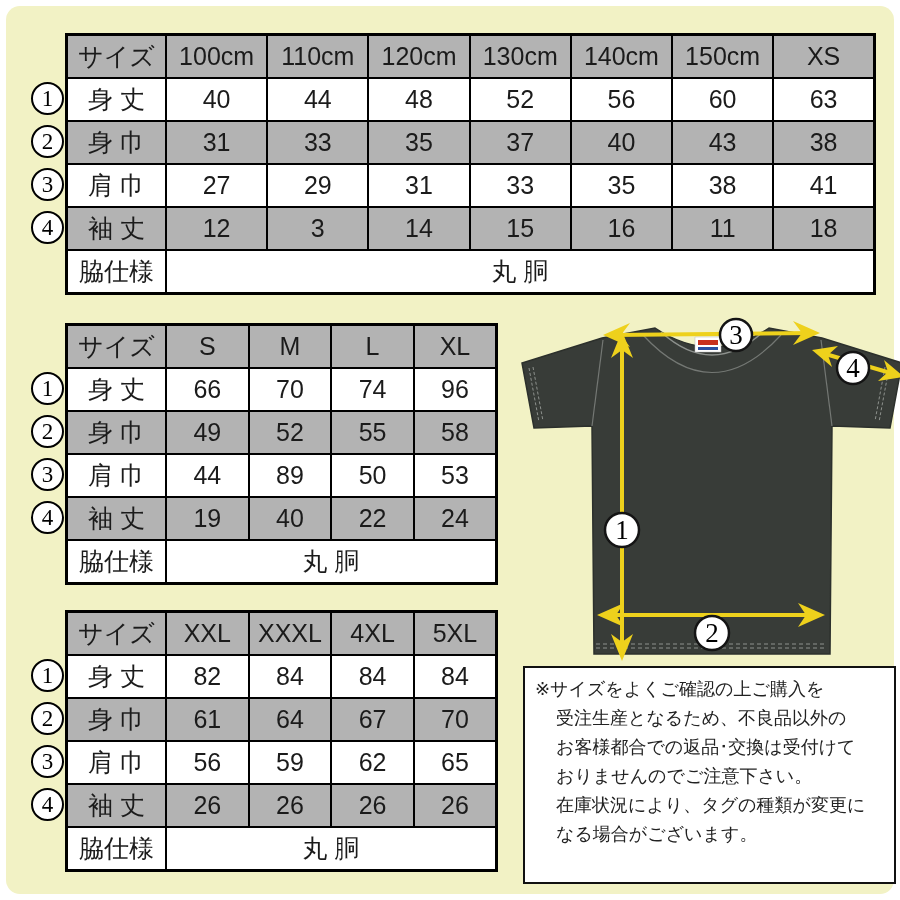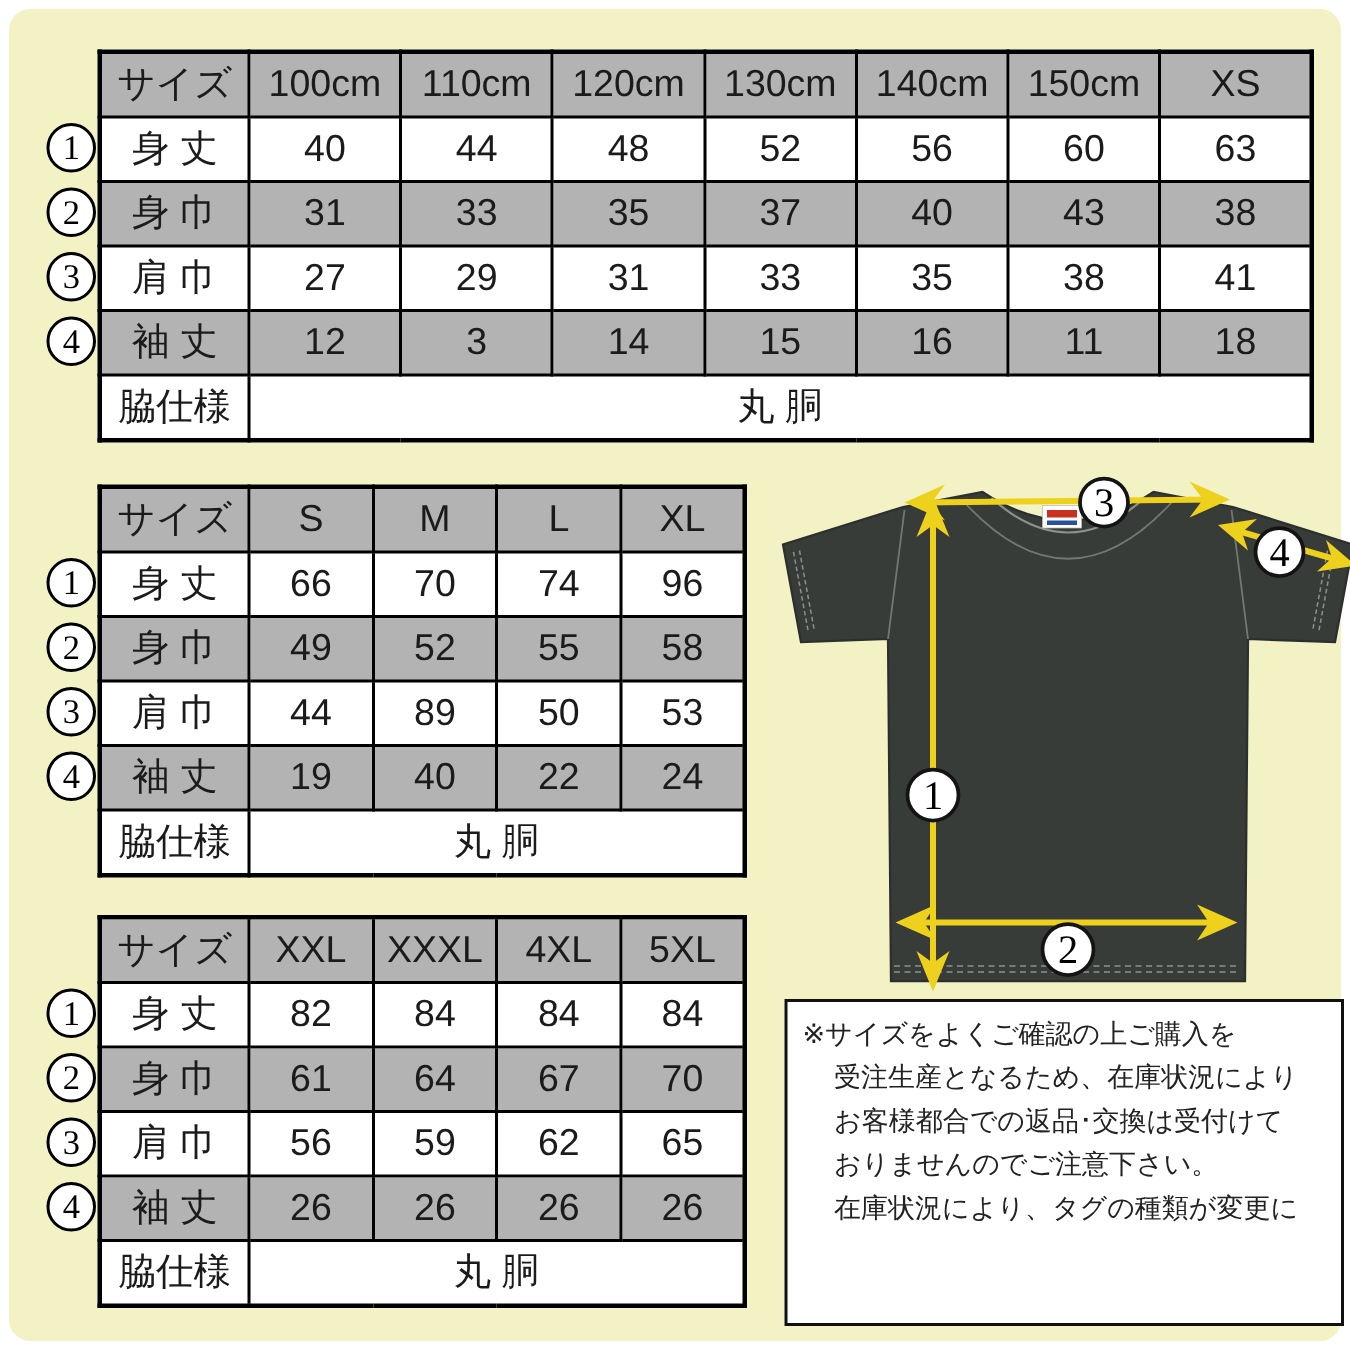"受注生産となるため、在庫状況により" div.note-line { text: 在庫状況により -> 不良品以外の }
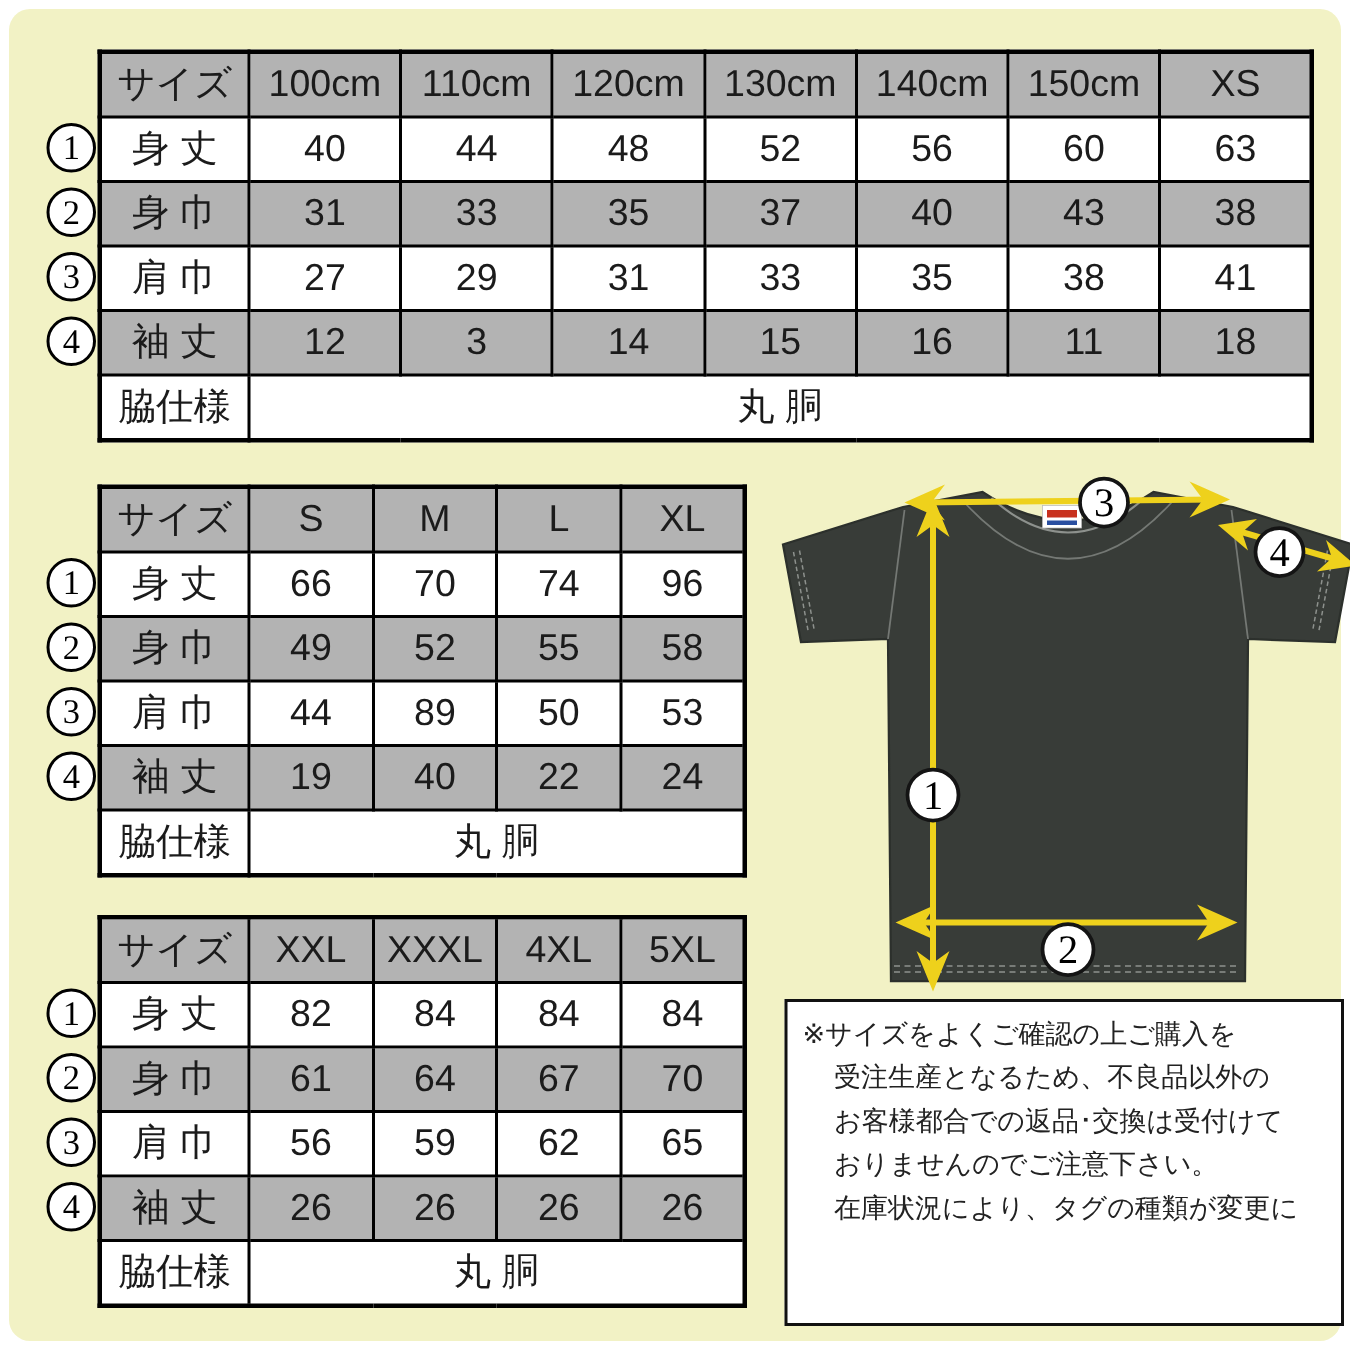"なる場合がございます。" div.note-line { html: none -> <div>なる場合がございます。</div> }
